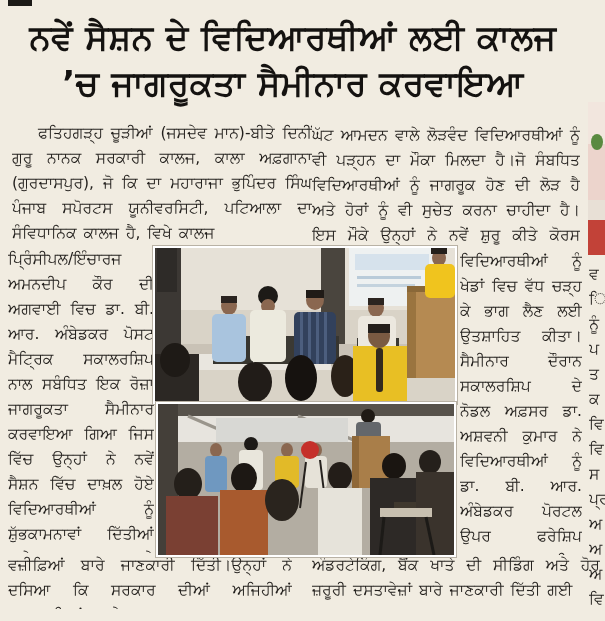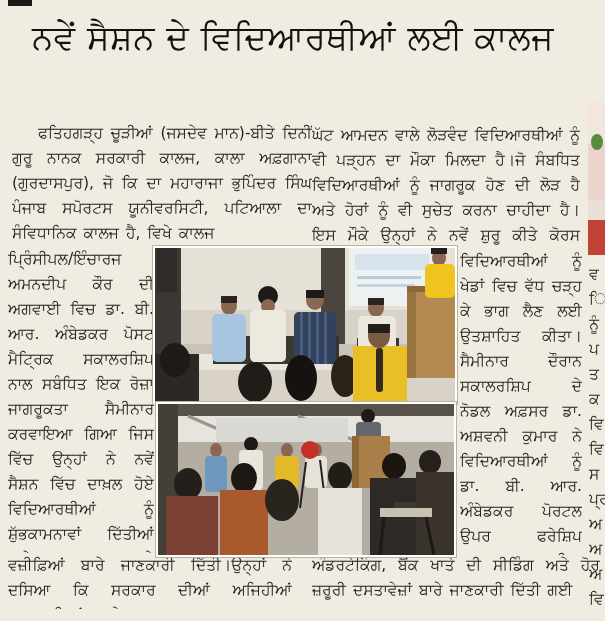"ਨਵੇਂ ਸੈਸ਼ਨ ਦੇ ਵਿਦਿਆਰਥੀਆਂ ਲਈ" .headline { font-weight: 400 -> 700 }
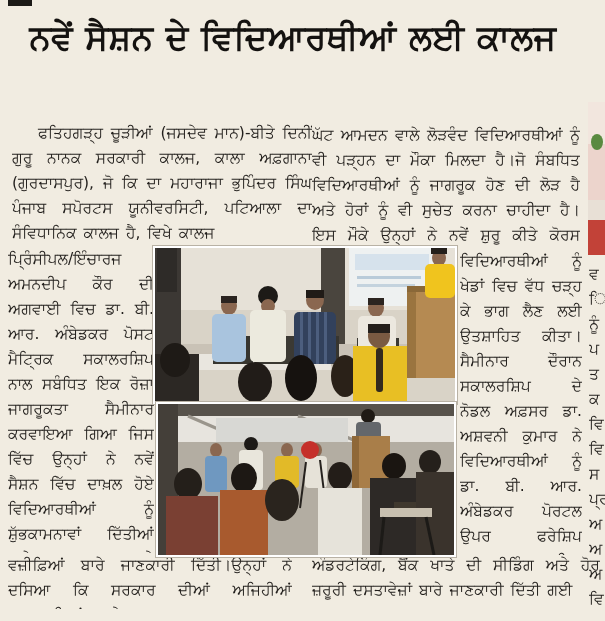"’ਚ ਜਾਗਰੂਕਤਾ ਸੈਮੀਨਾਰ ਕਰਵਾਇਆ" div { html: none -> <div>’ਚ ਜਾਗਰੂਕਤਾ ਸੈਮੀਨਾਰ ਕਰਵਾਇਆ</div> }
